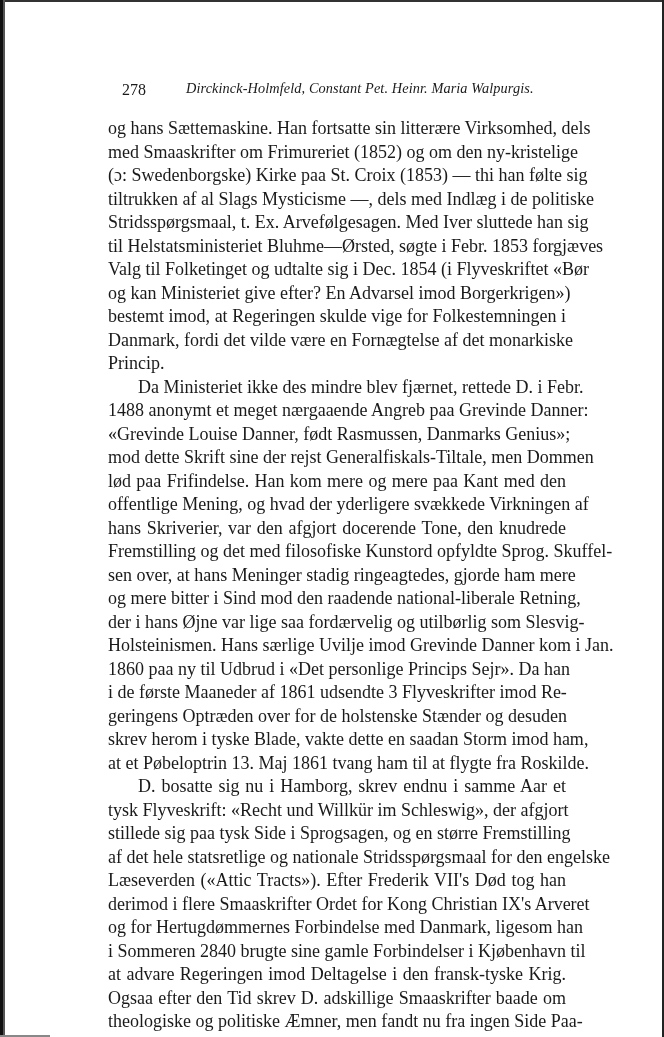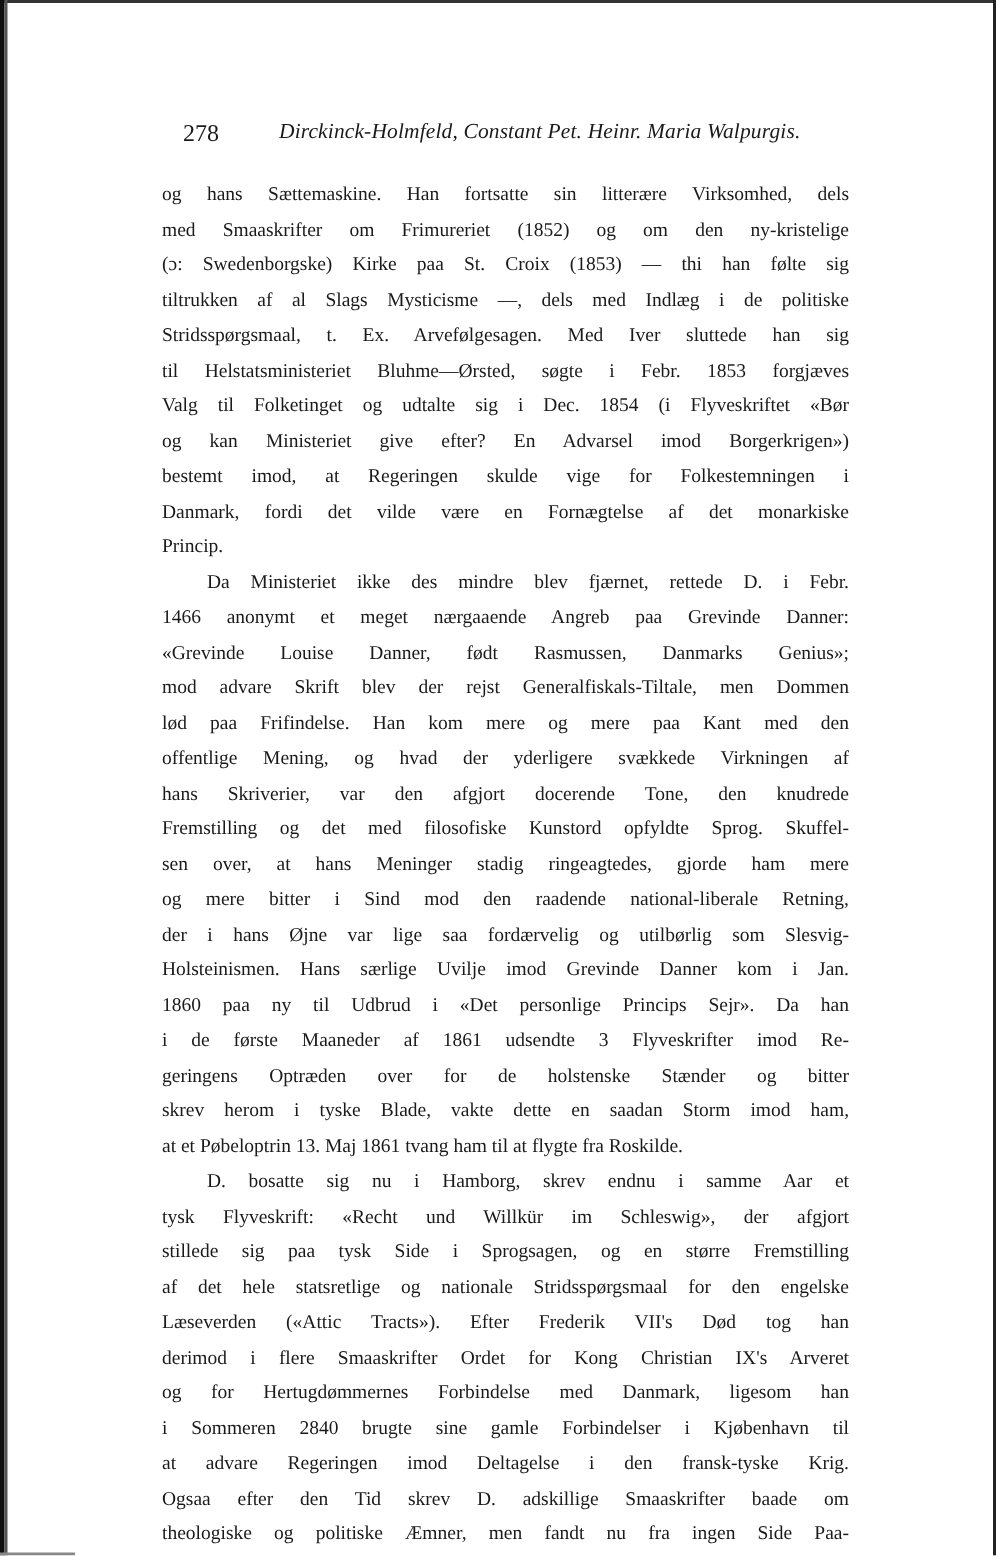"og hans Sættemaskine. Han fortsatte" .line { font-size: 13px -> 18px }
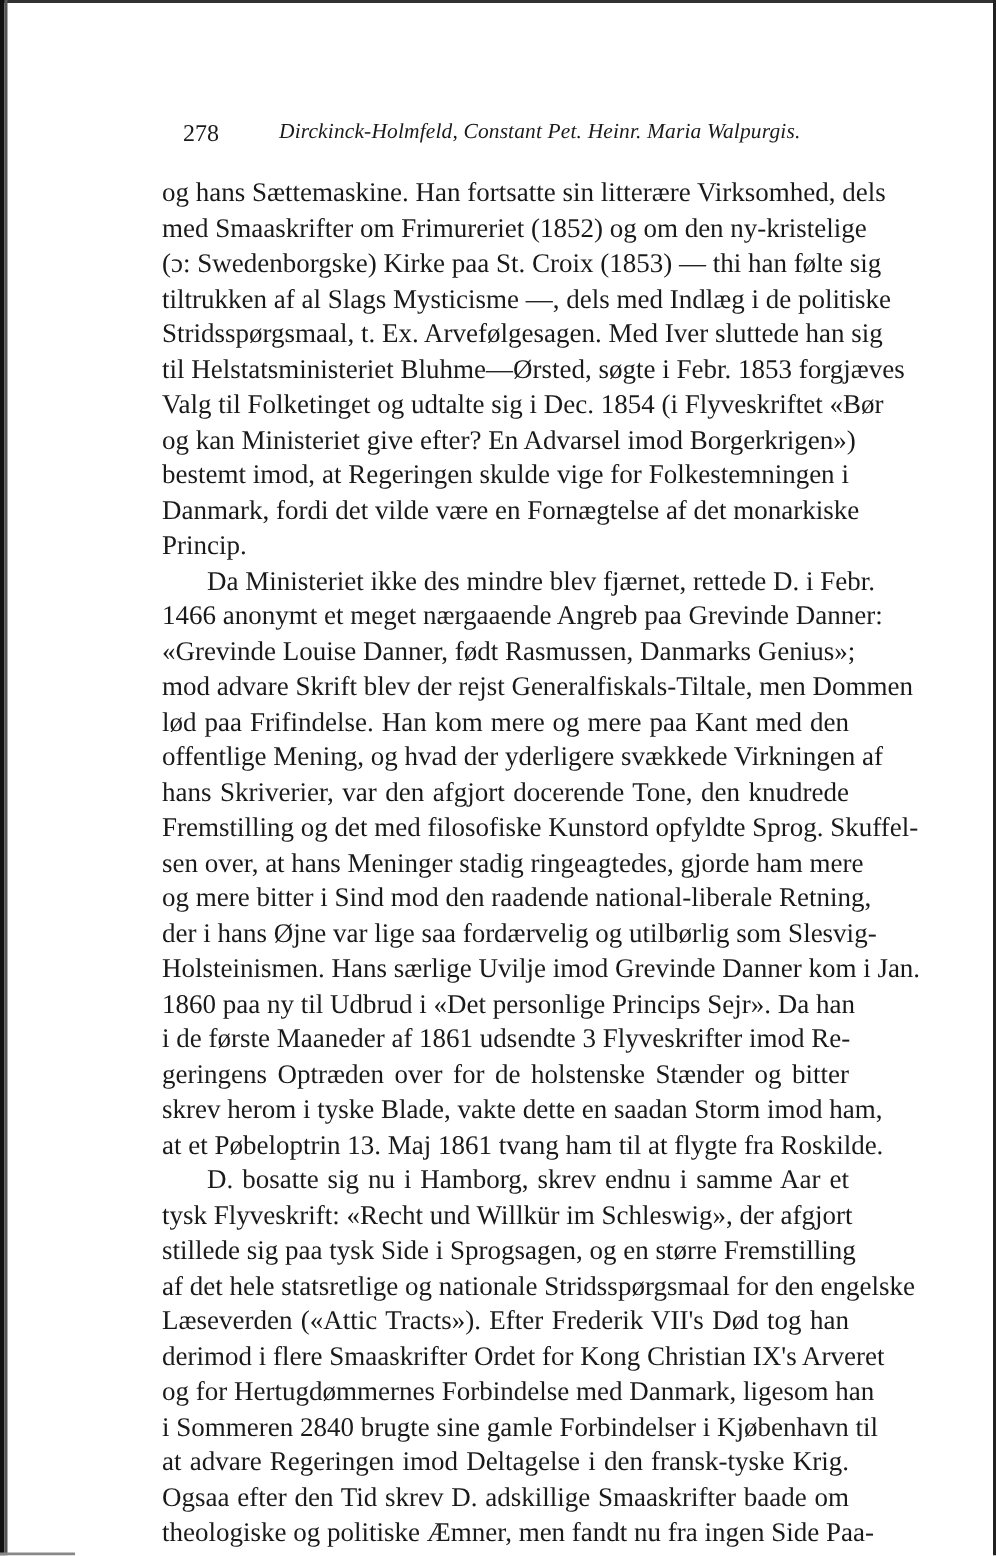"1466 anonymt et meget nærgaaende" span.line { text: 1466 -> 1488 }
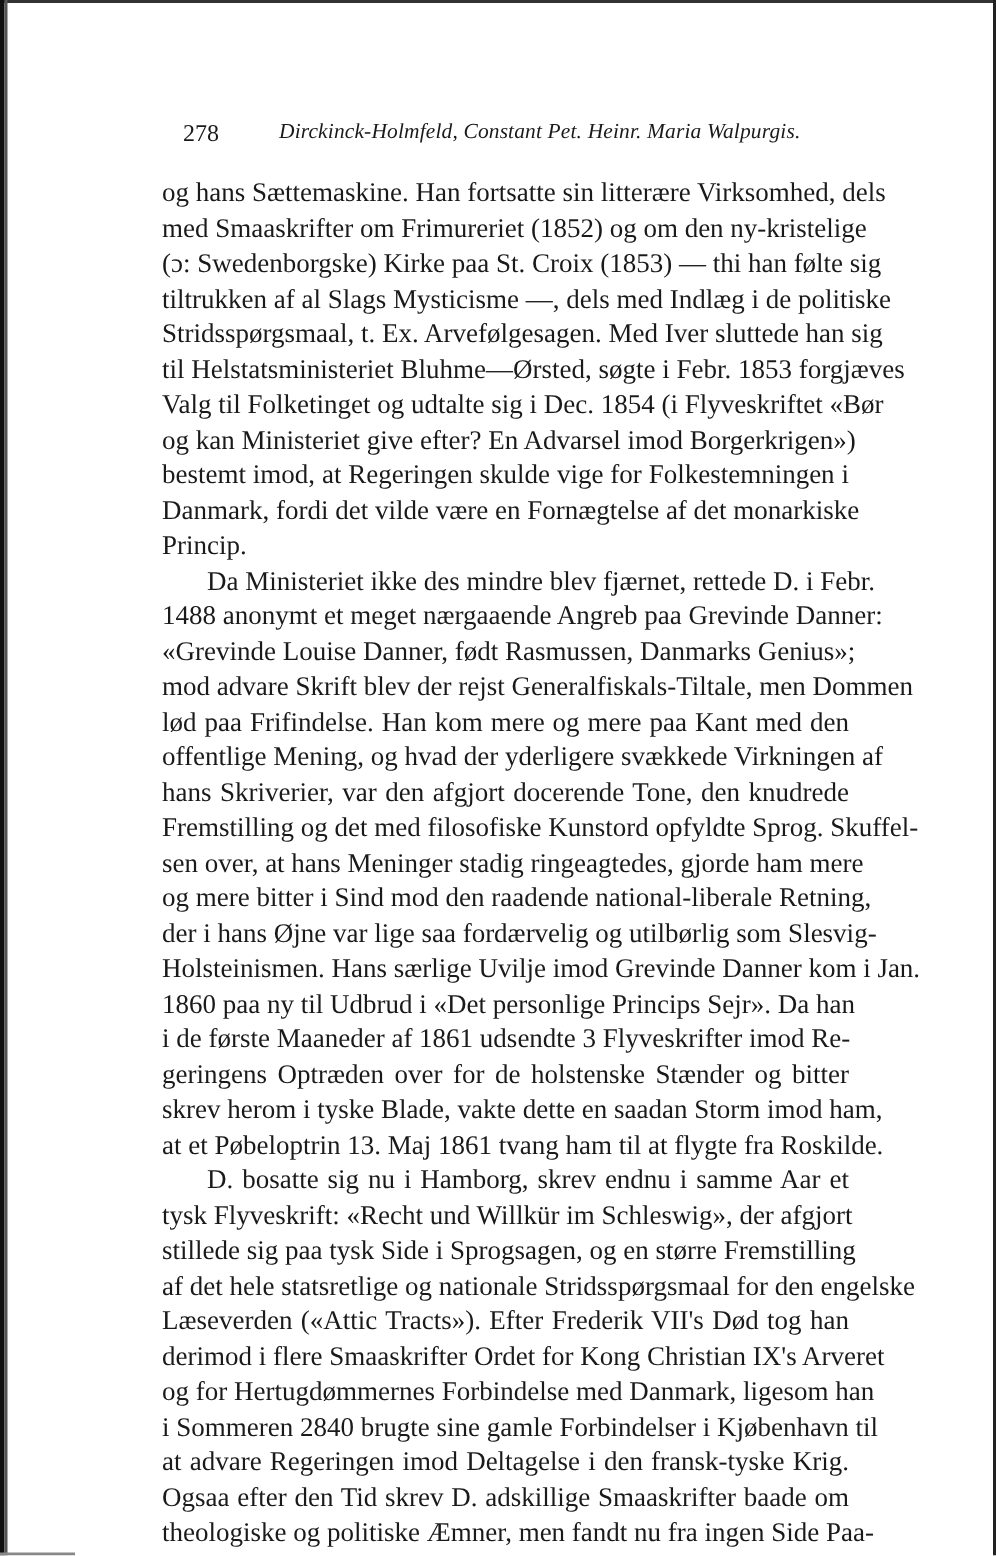"mod advare Skrift blev der" span.line { text: advare Skrift blev -> dette Skrift sine }
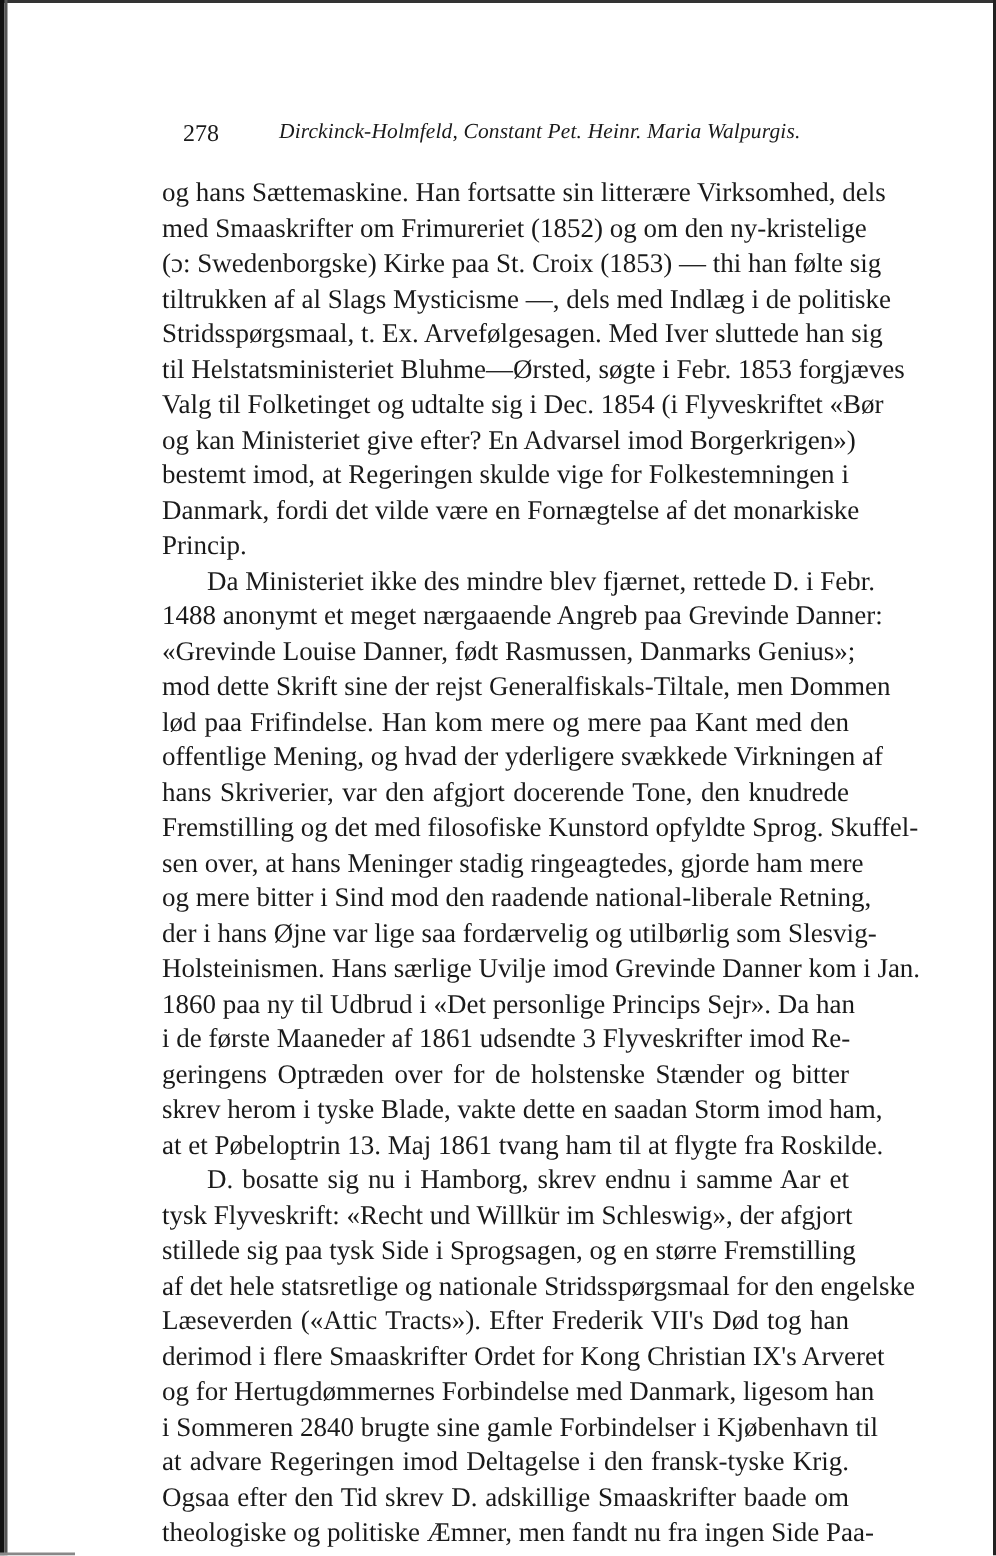"geringens Optræden over for de" span.line { text: bitter -> desuden }
